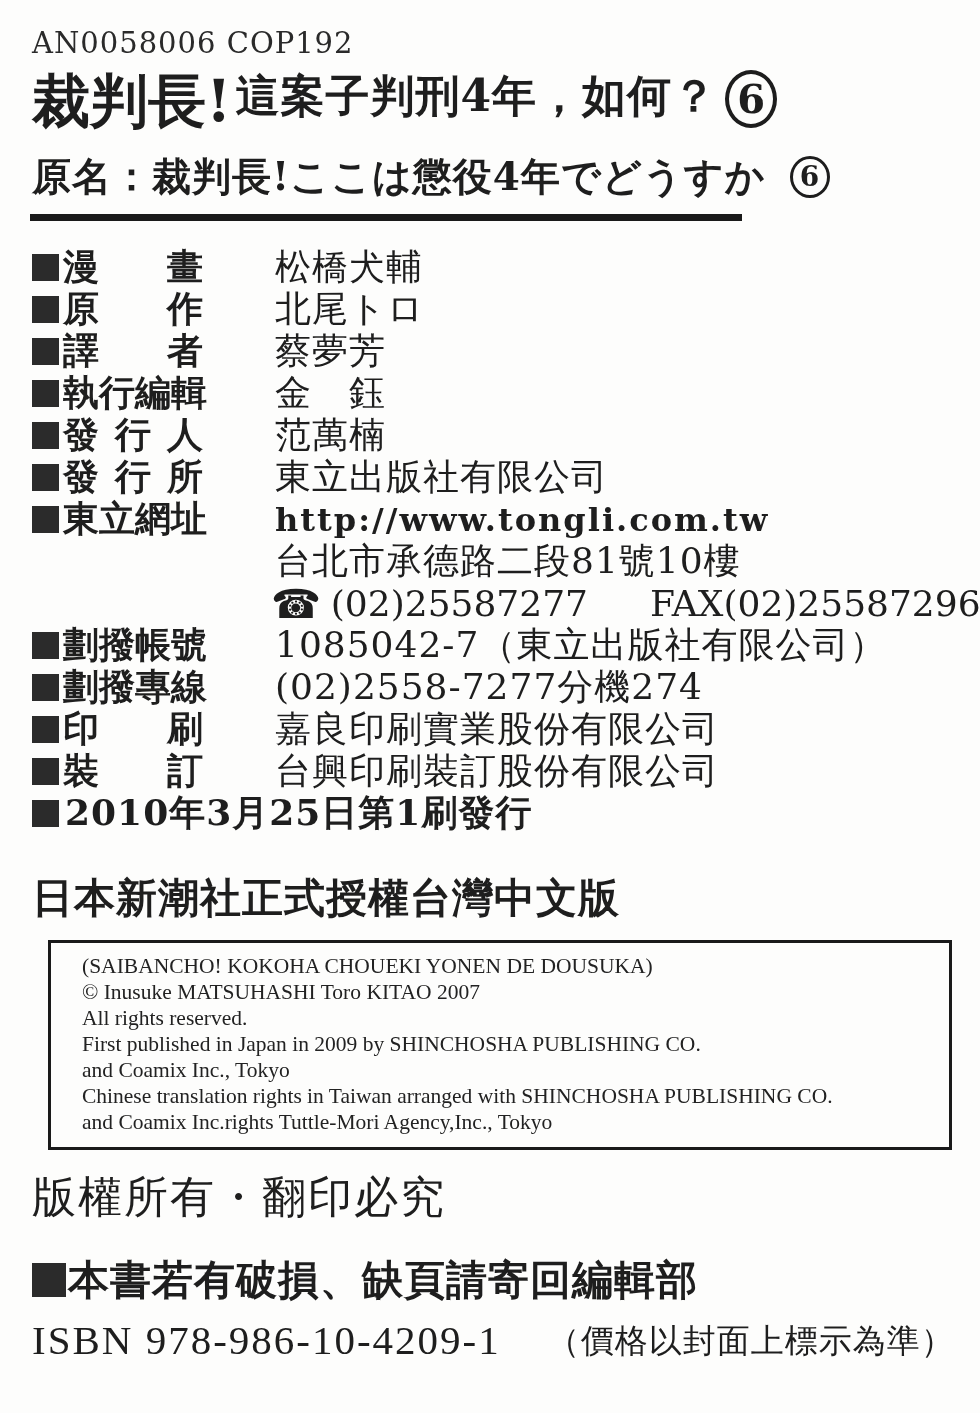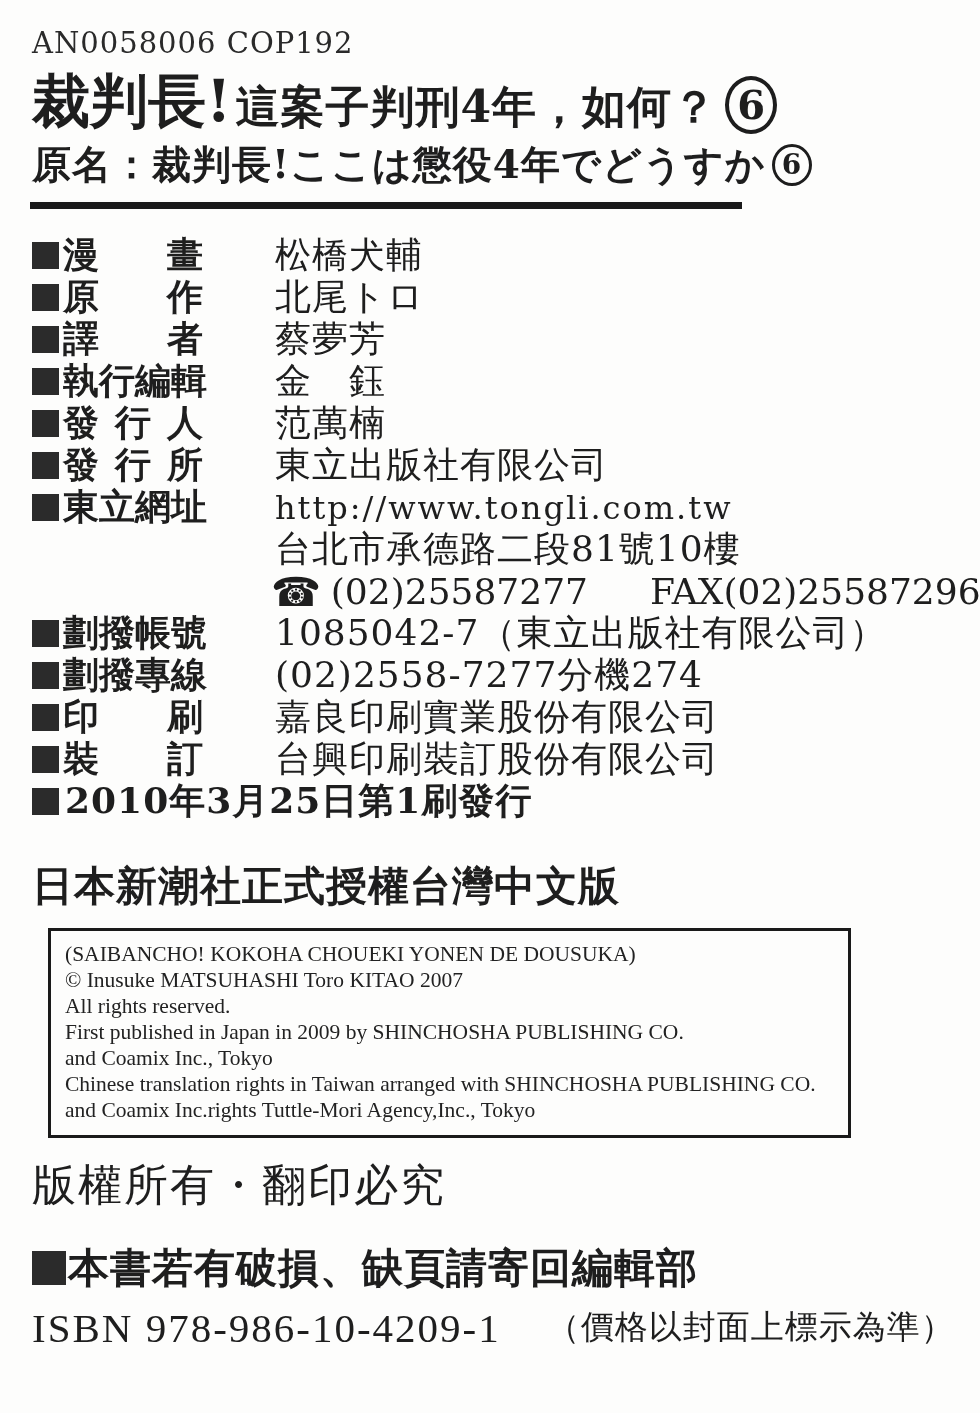"裁判長!" .title-row { align-items: flex-end -> flex-start; margin-bottom: 4px -> 16px }
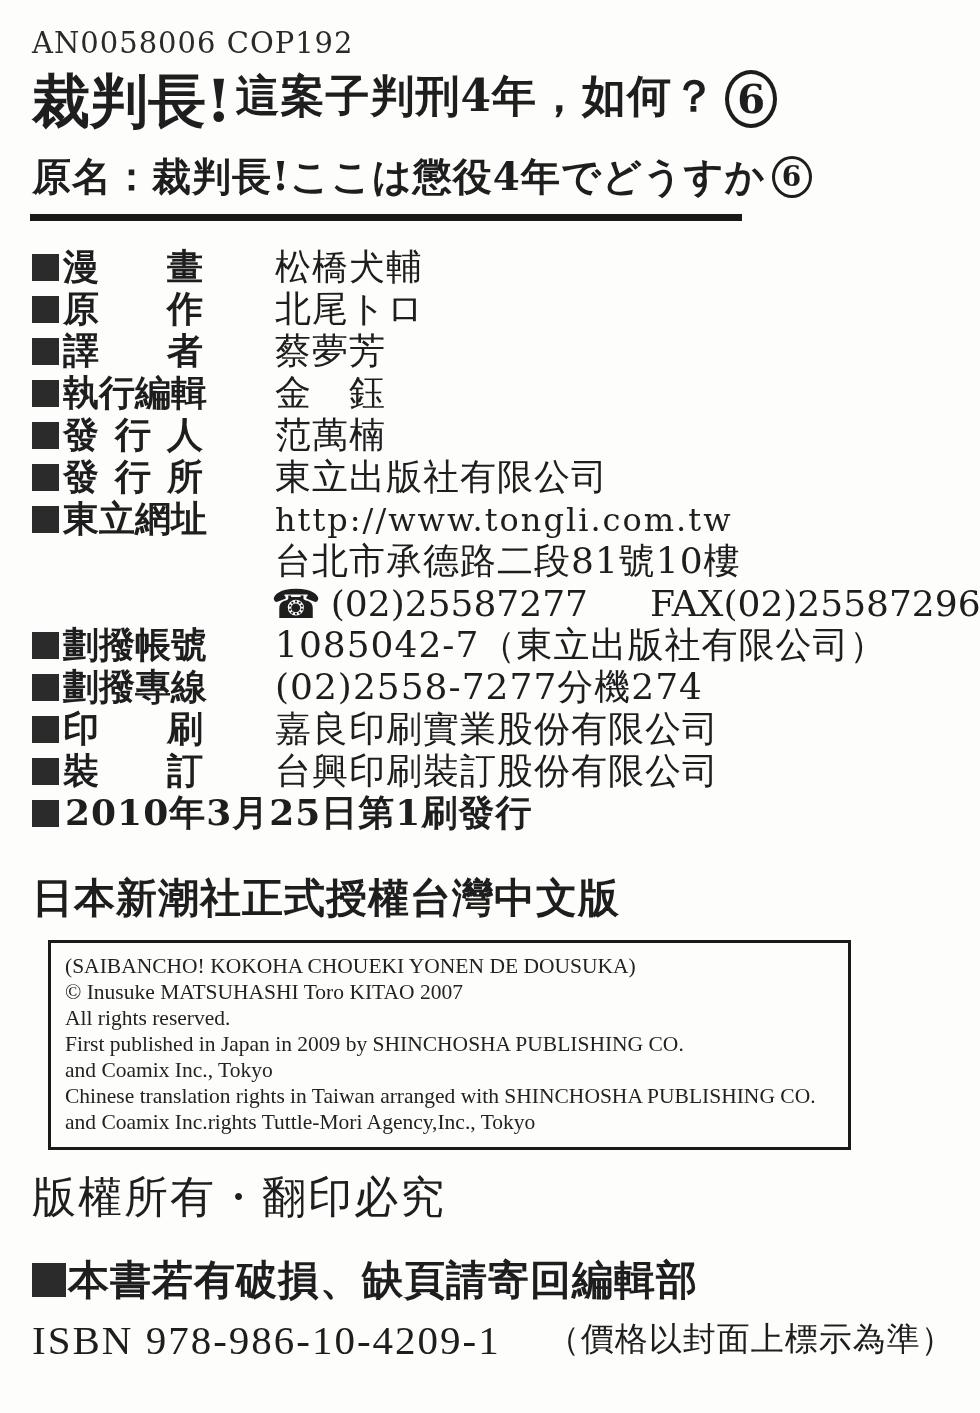"原名：裁判長!ここは懲役4年でどうすか" .subtitle-row { gap: none -> 18px }
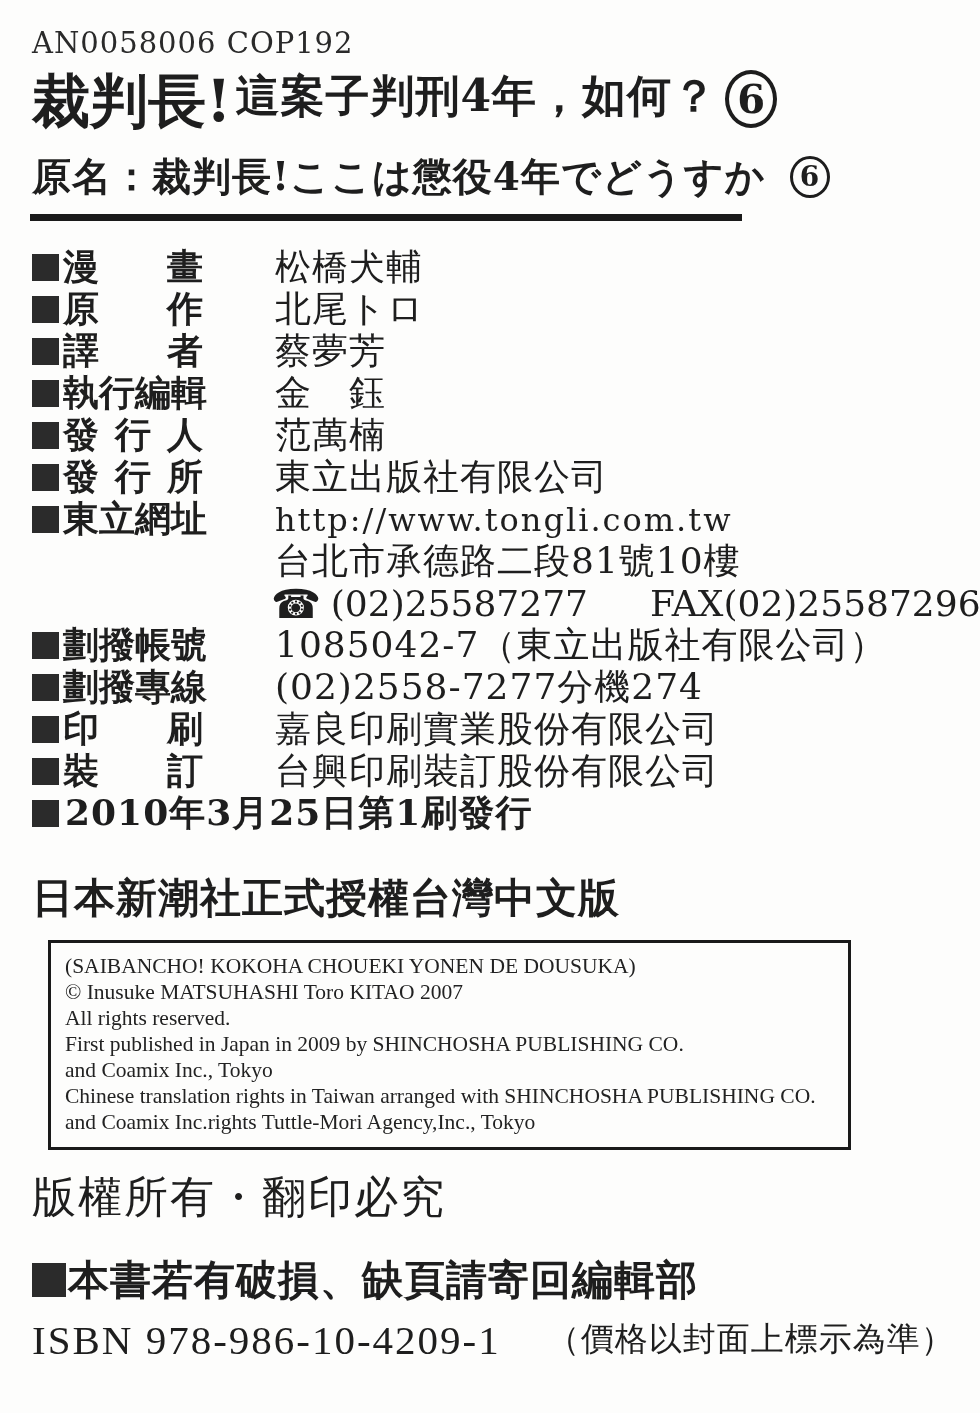"http://www.tongli.com.tw" .credit-value.latin { font-weight: normal -> bold }
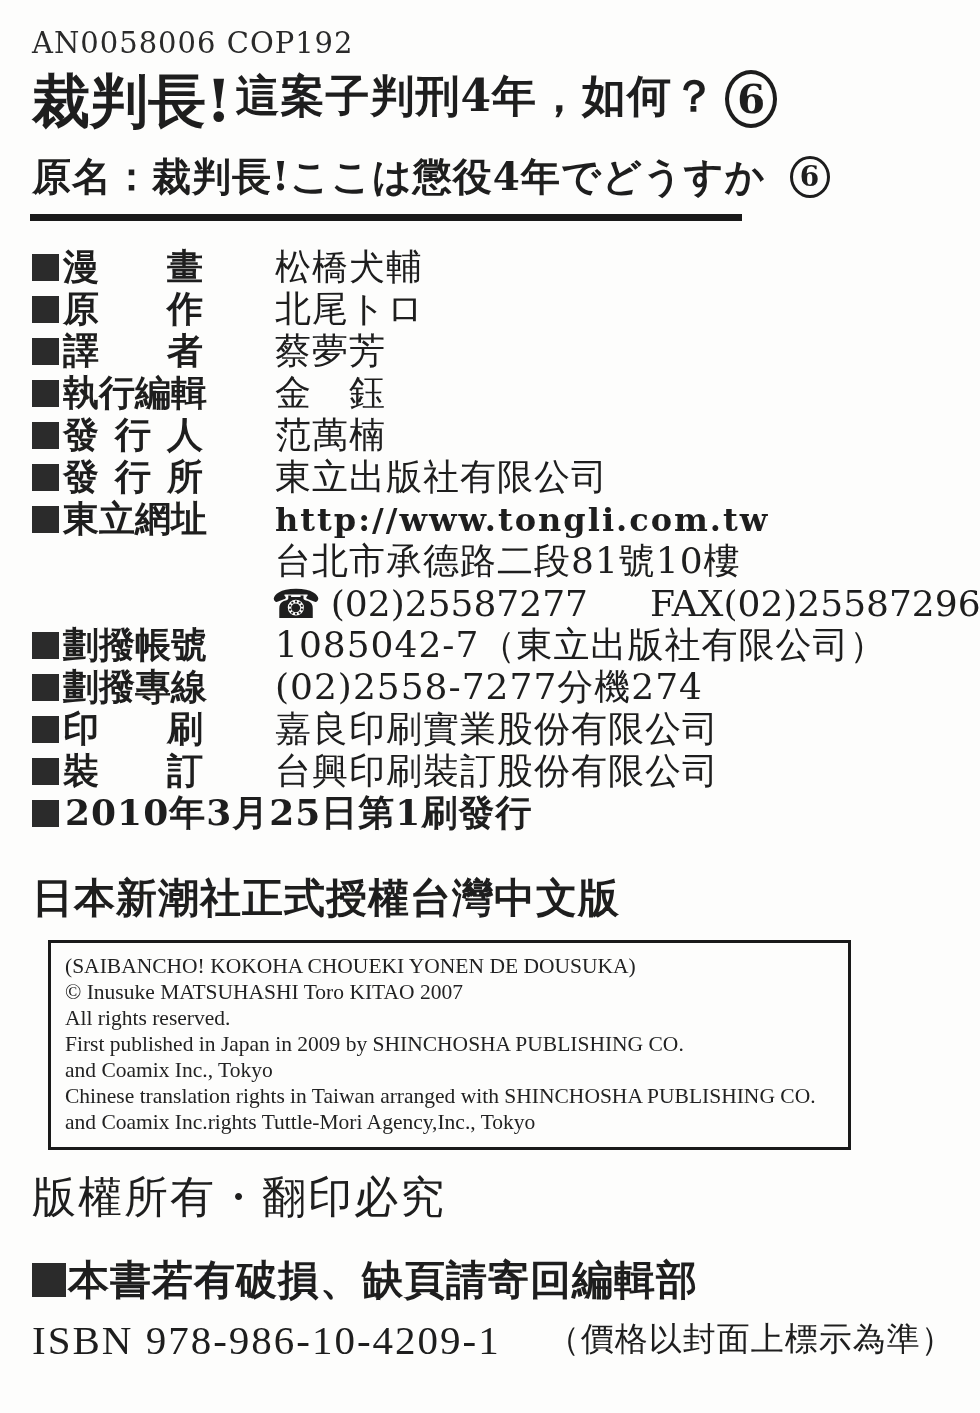"(SAIBANCHO! KOKOHA CHOUEKI YONEN DE" .license-box { padding: 10px 4px 12px 14px -> 10px 4px 12px 31px; width: 803px -> 904px }
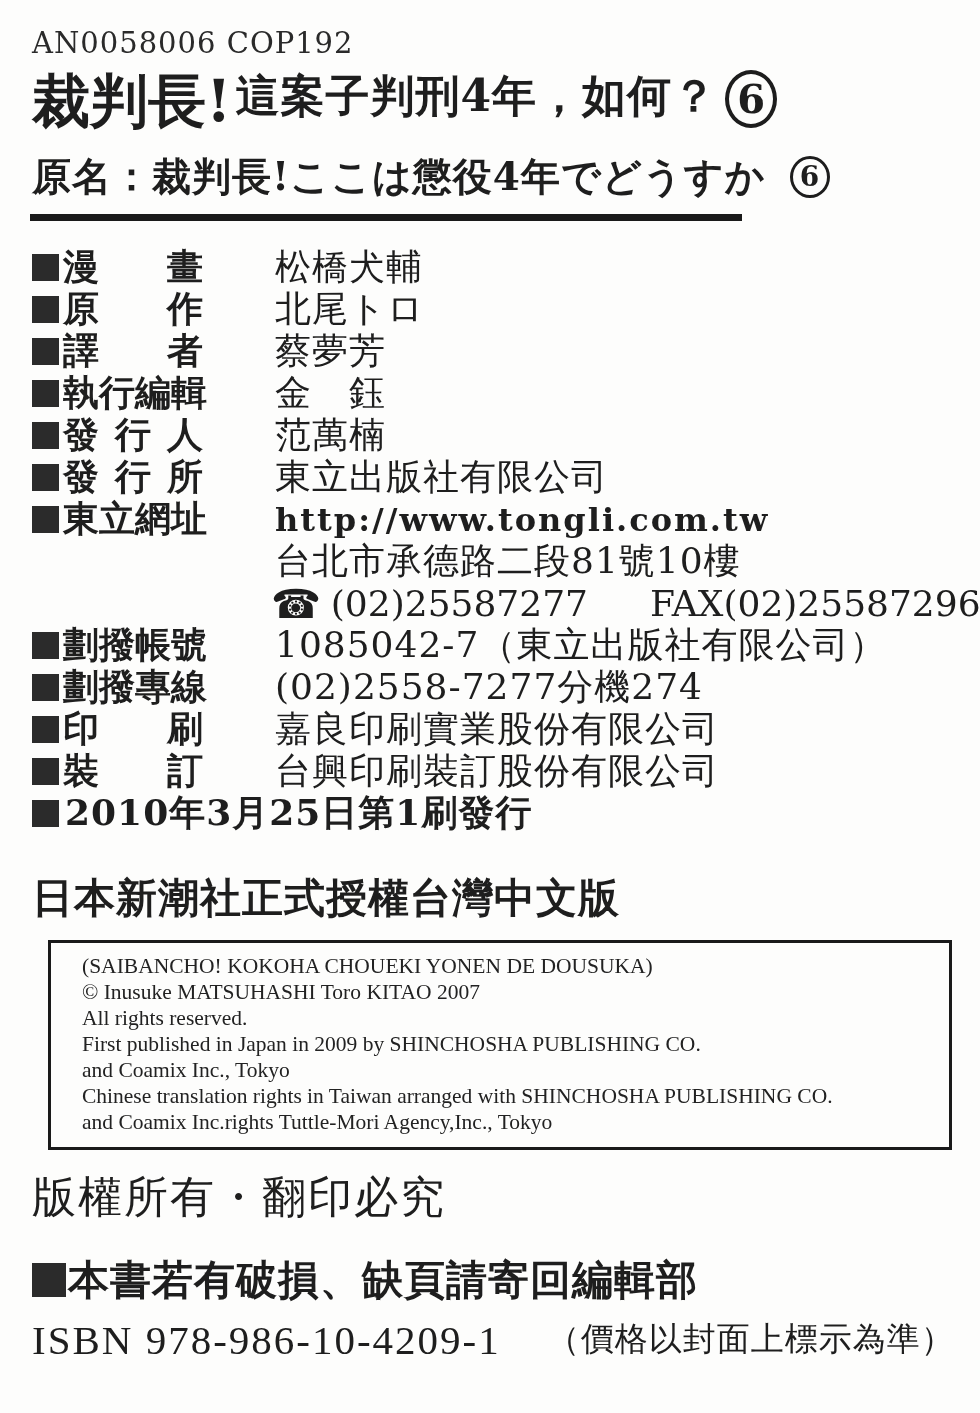"ISBN 978-986-10-4209-1" .isbn-line { align-items: center -> flex-end }
